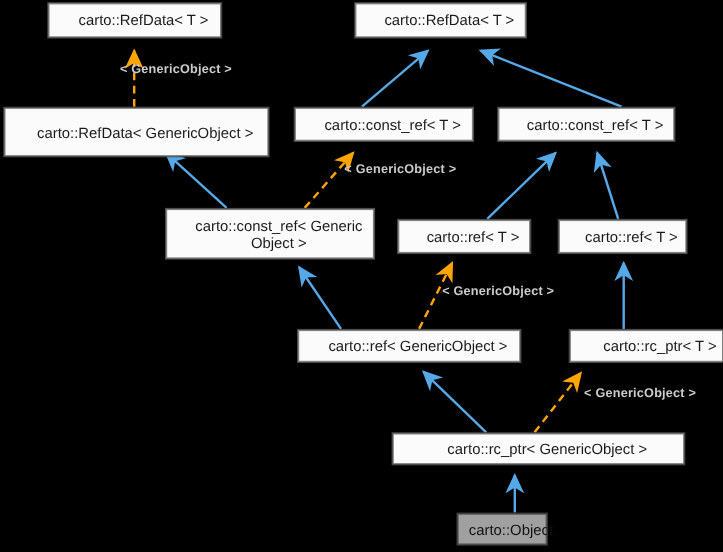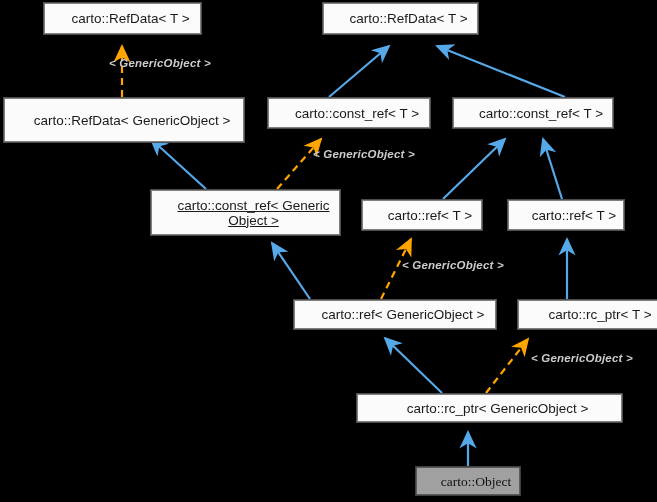"< GenericObject >" .edge-label { font-style: italic -> none }
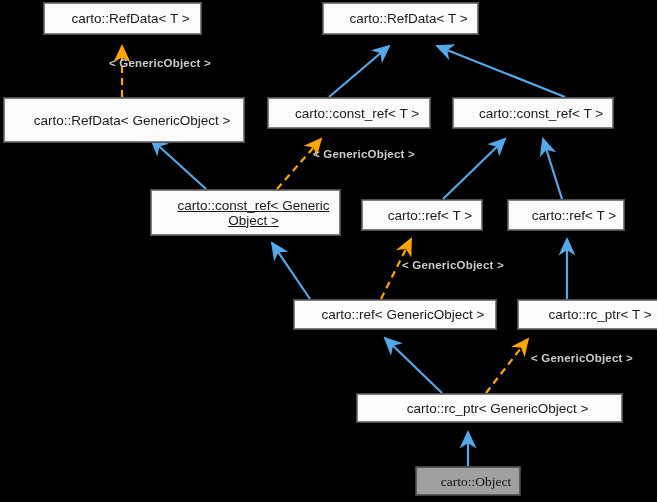"carto::const_ref< Generic" div.node { text-decoration: underline -> none }
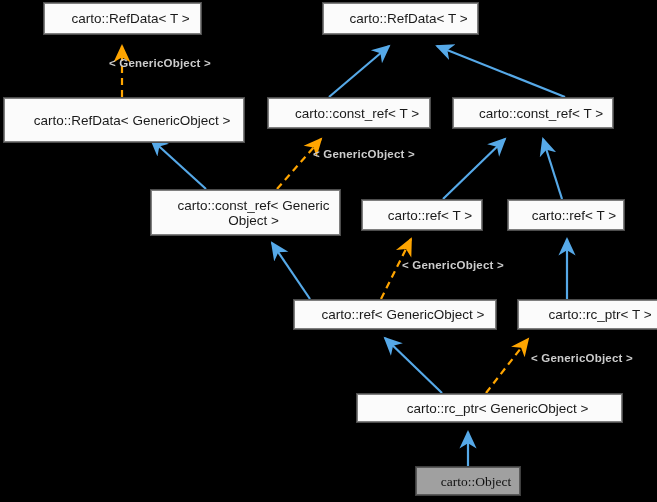"carto::ref< GenericObject >" div.node { margin-left: 23px -> none }
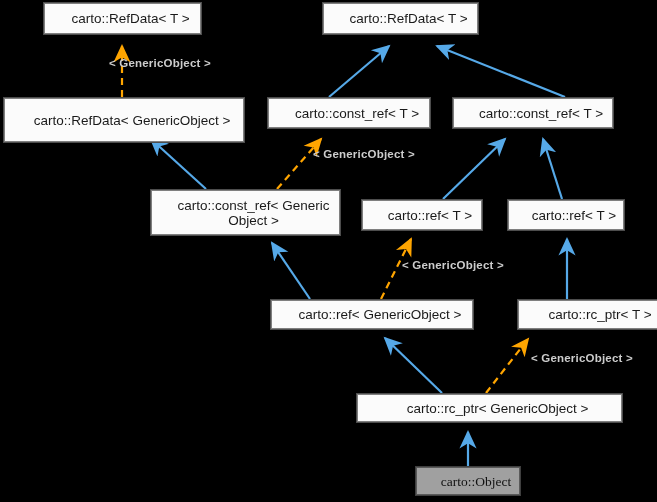"carto::Object" div.node { font-family: Liberation Serif, serif -> none; width: 104px -> 81px }
